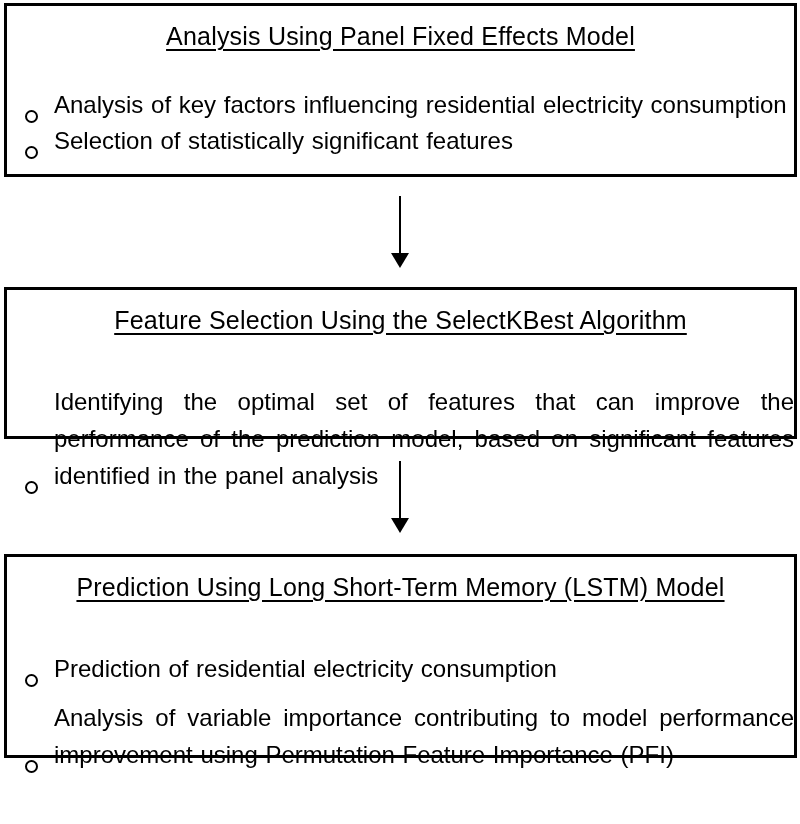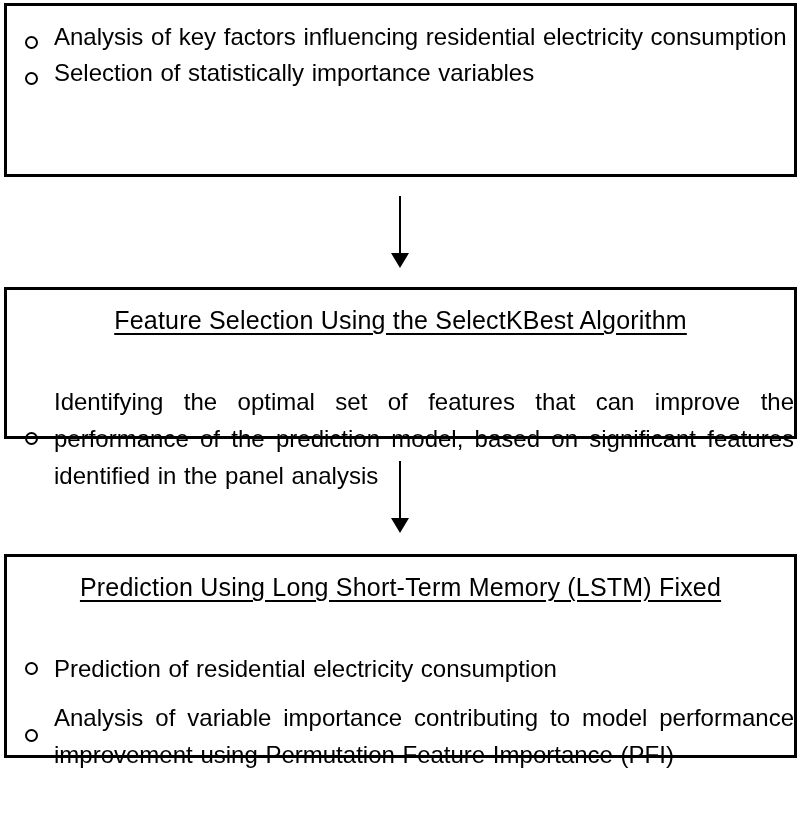"Analysis Using Panel Fixed Effects" h2.box-title { html: none -> <h2>Analysis Using Panel Fixed Effects Model</h2> }
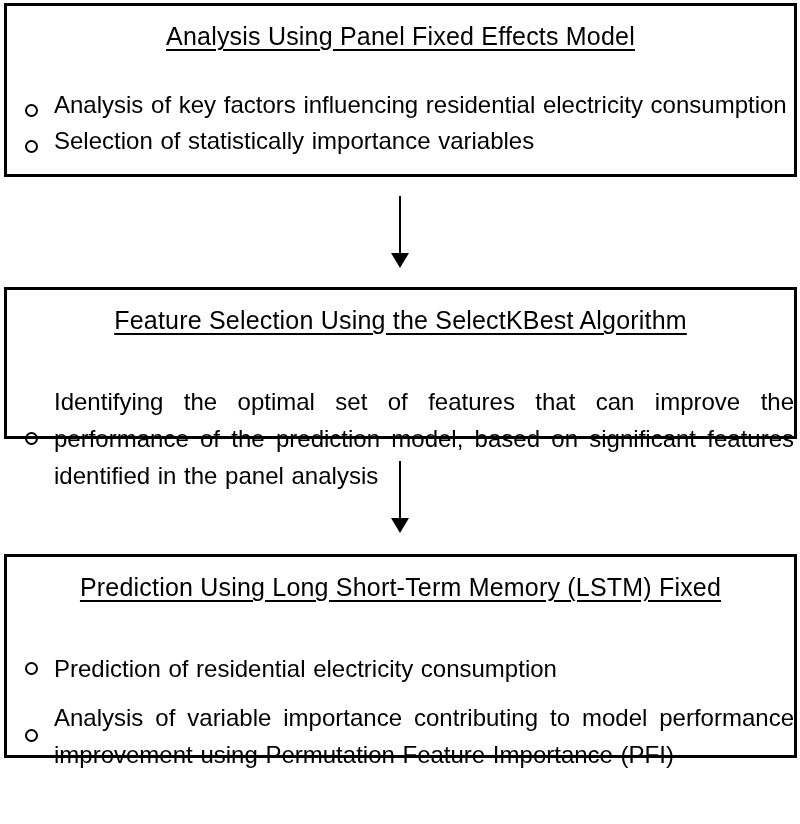"Analysis of key factors influencing" .bullet { align-items: center -> flex-end }
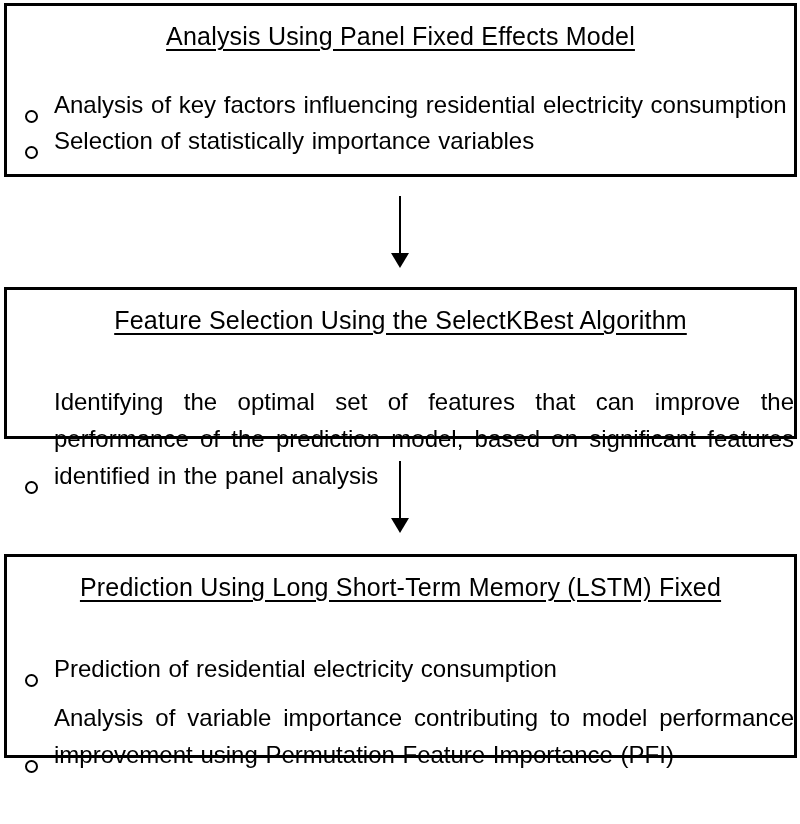"Selection of statistically importance" span.bullet-text { text: importance variables -> significant features }
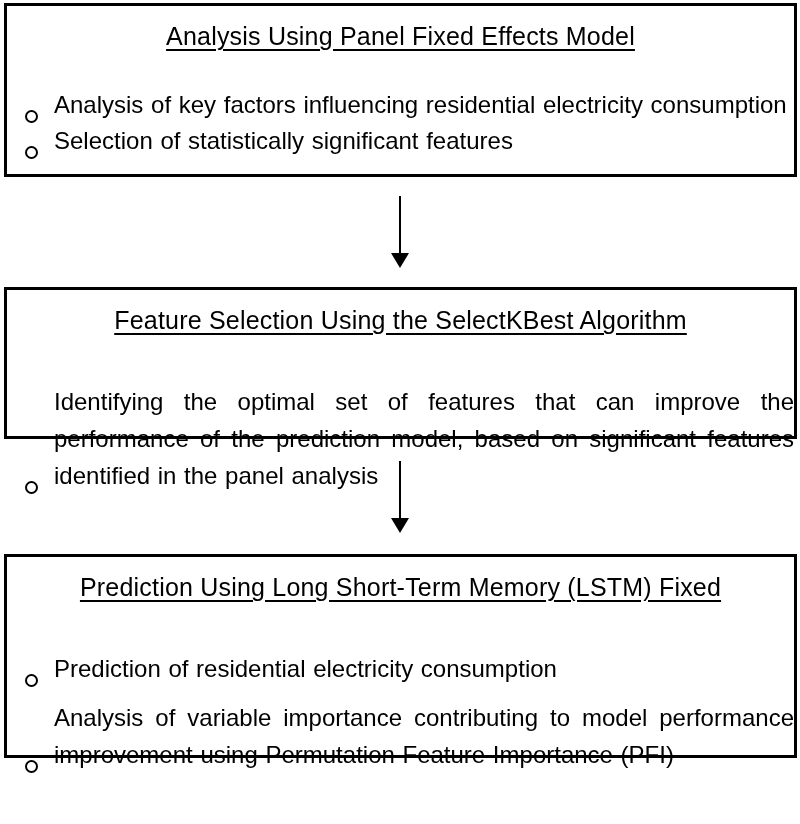"Prediction Using Long Short-Term Memory" h2.box-title { text: Fixed -> Model }
